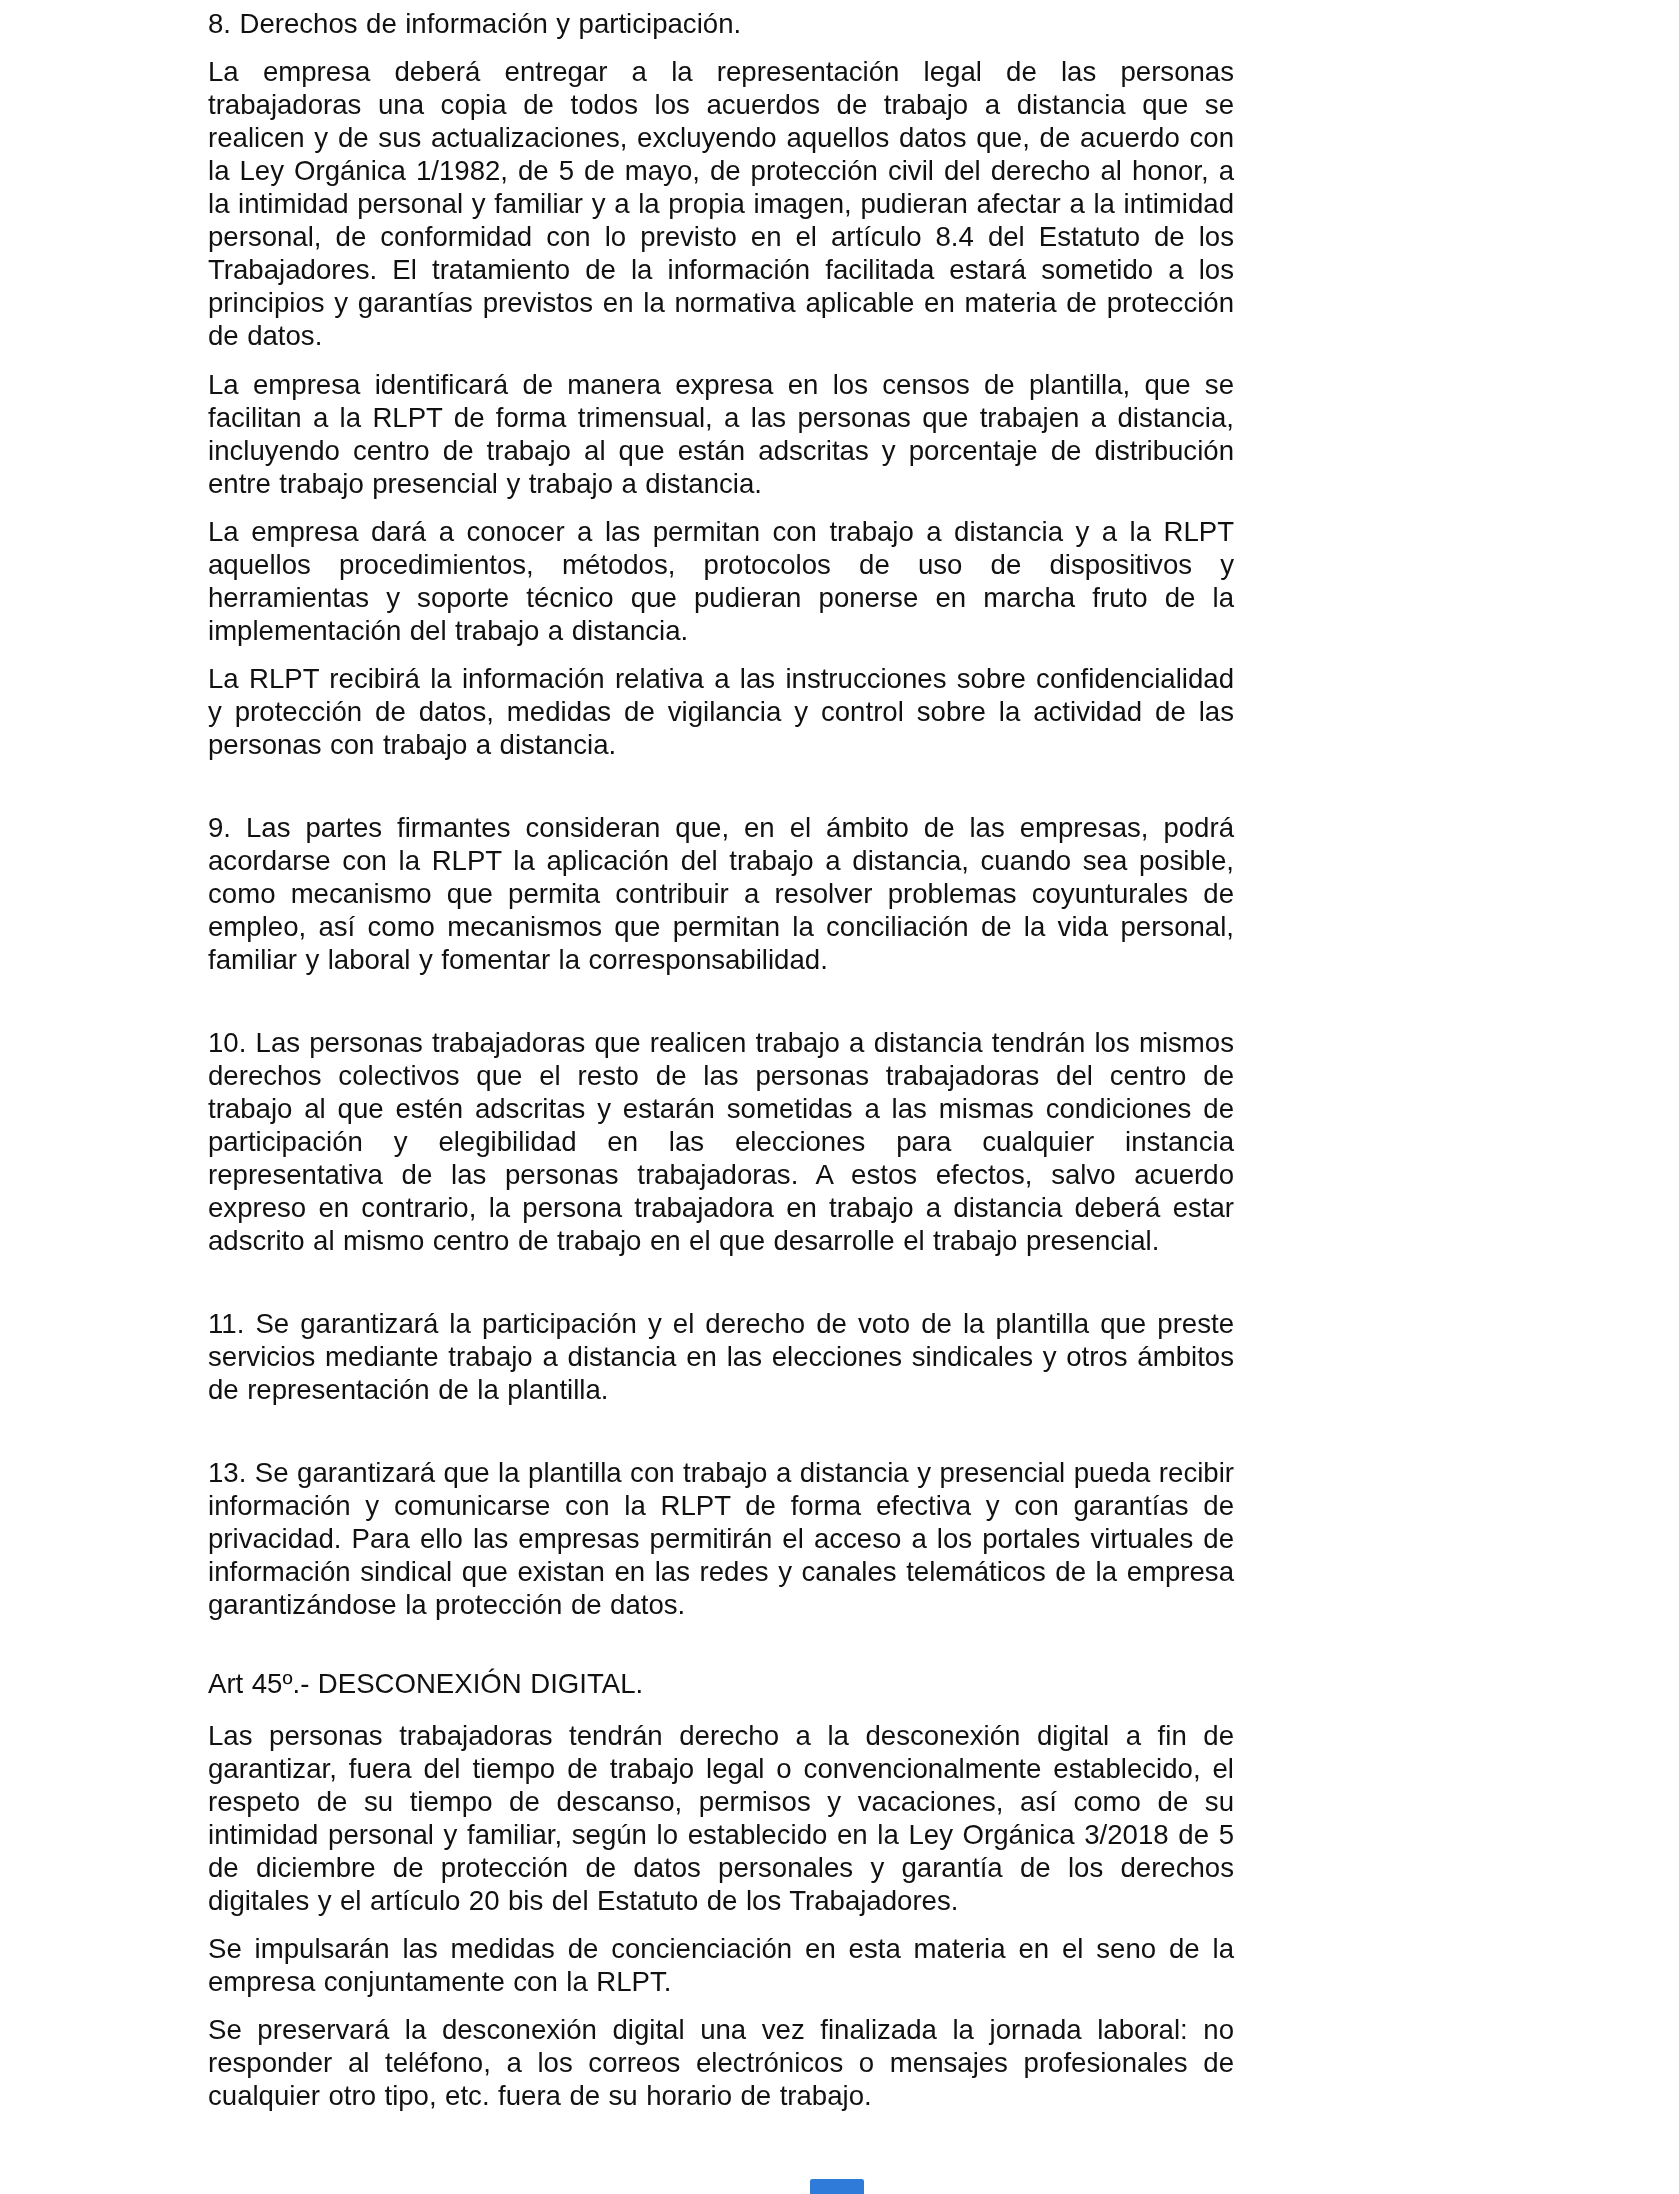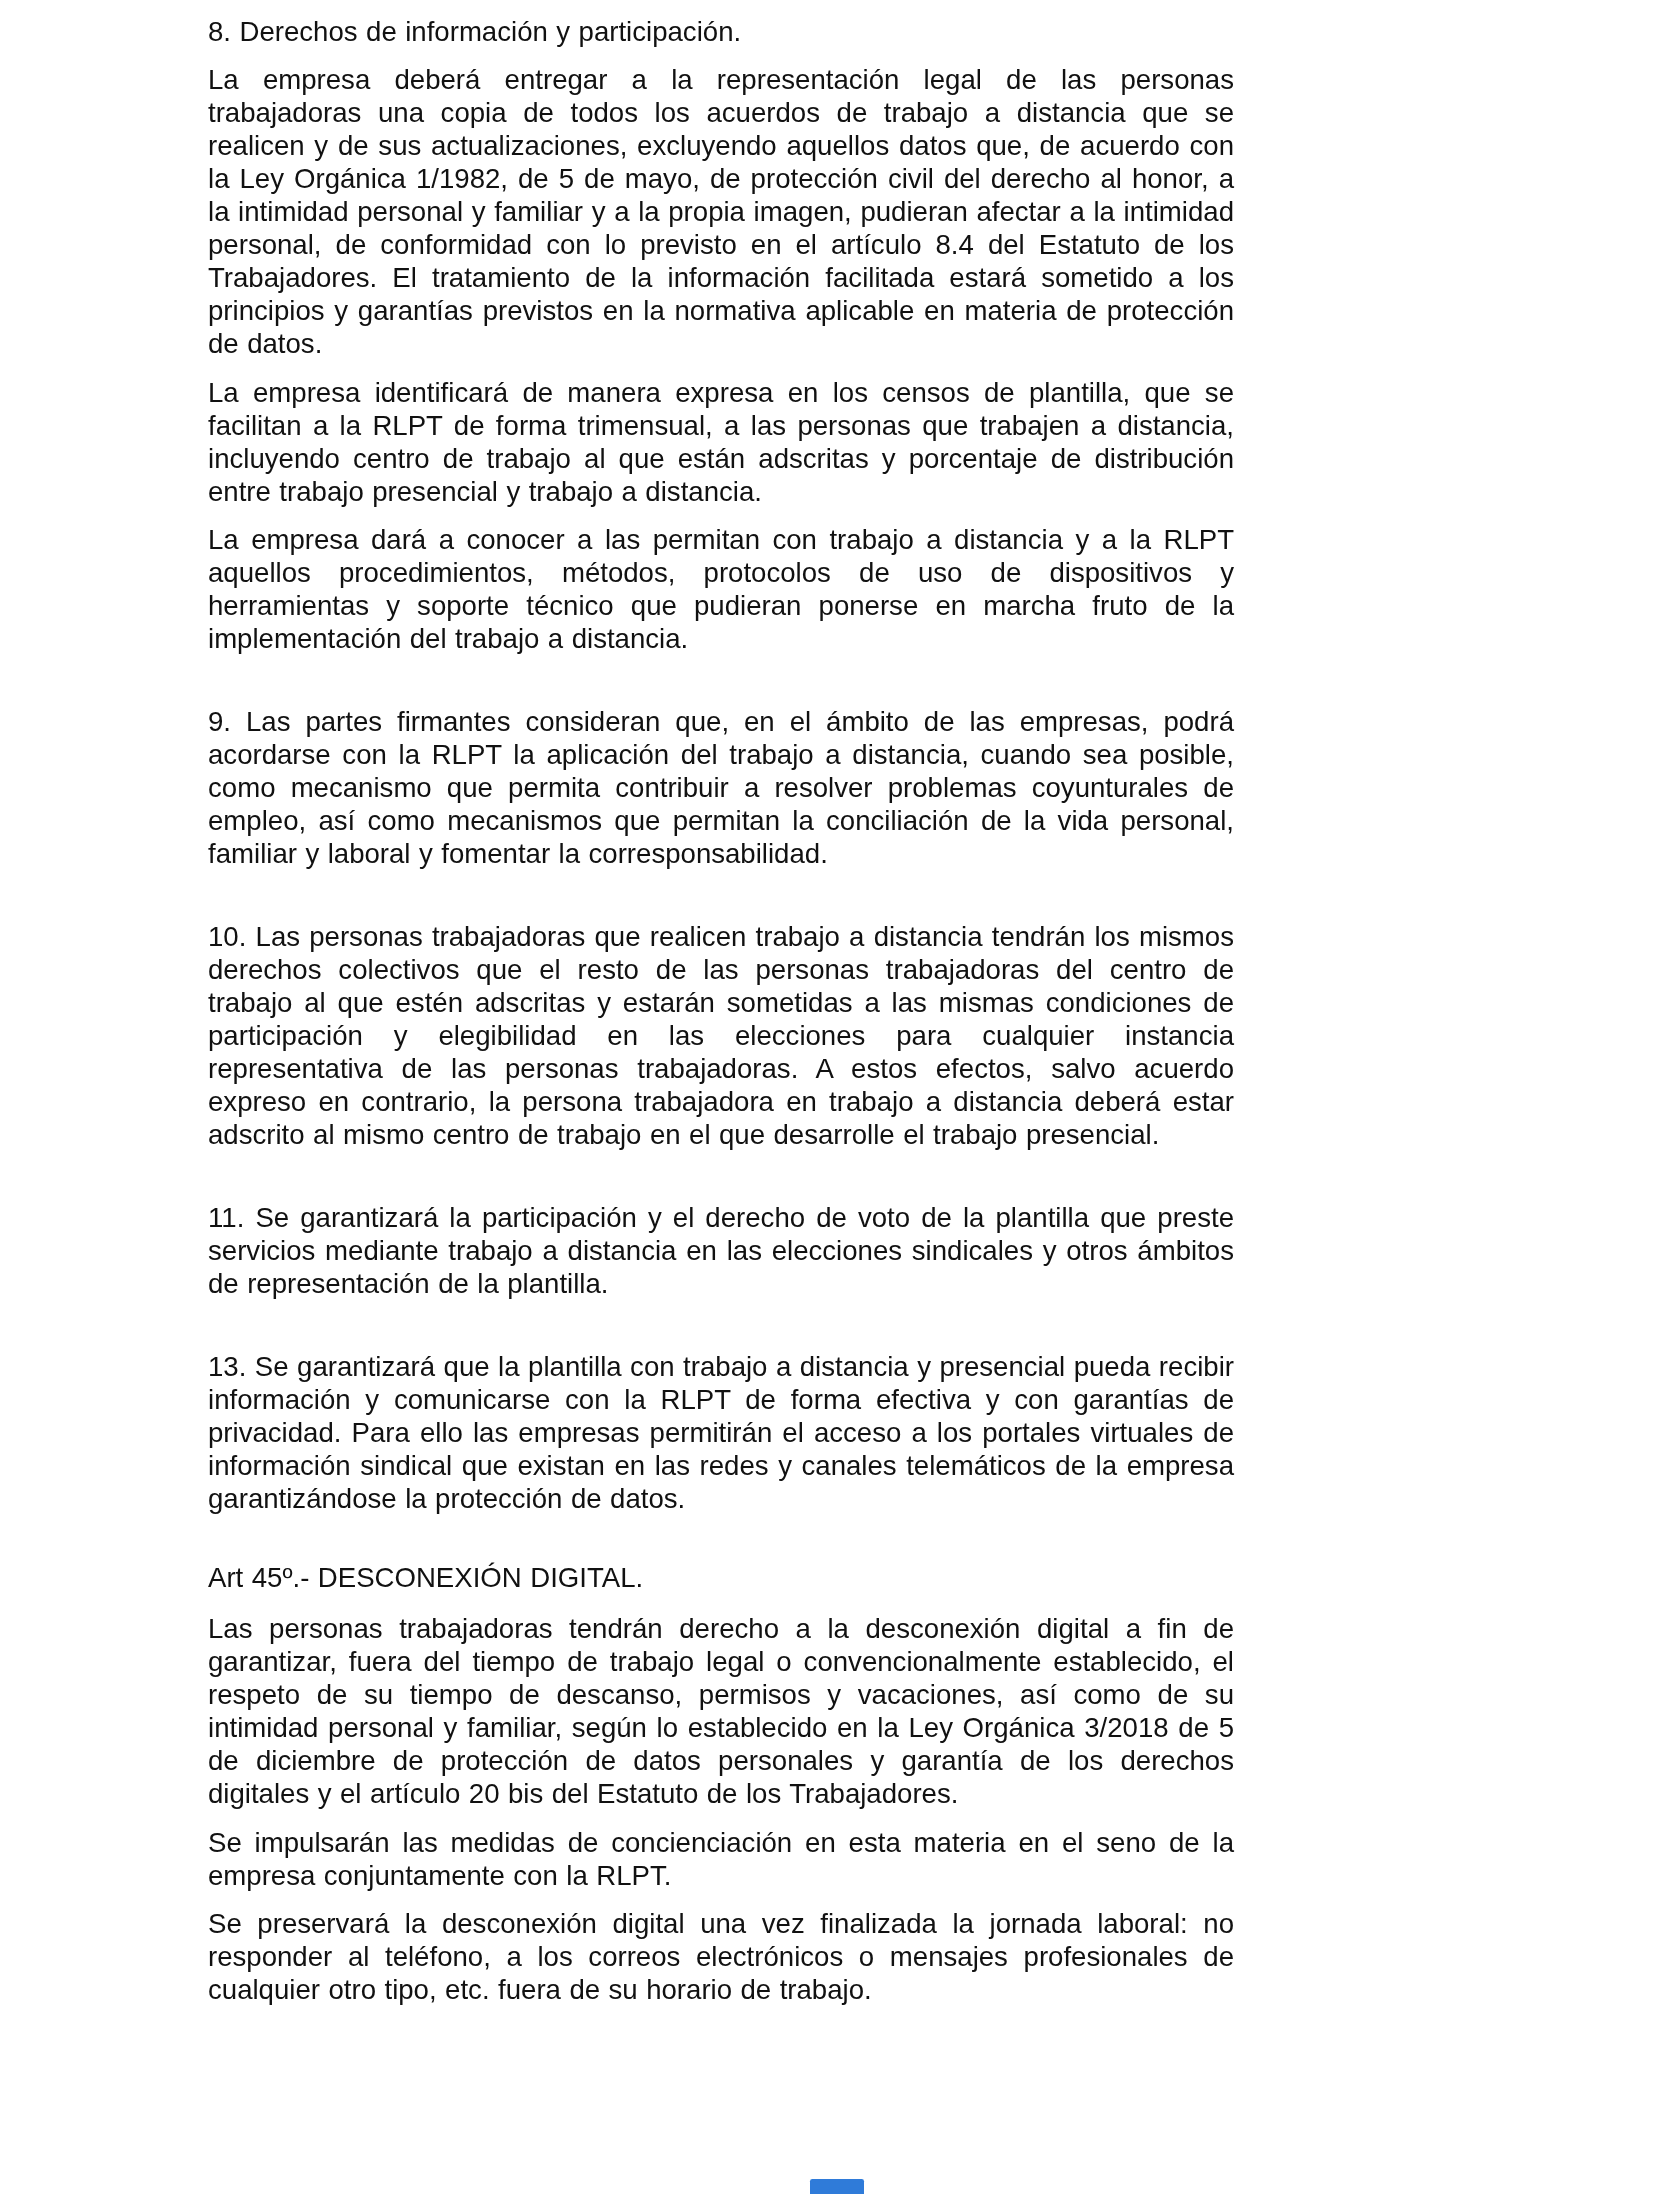"8. Derechos de información y" .page { padding: 15px 192px 0 208px -> 7px 192px 0 208px }
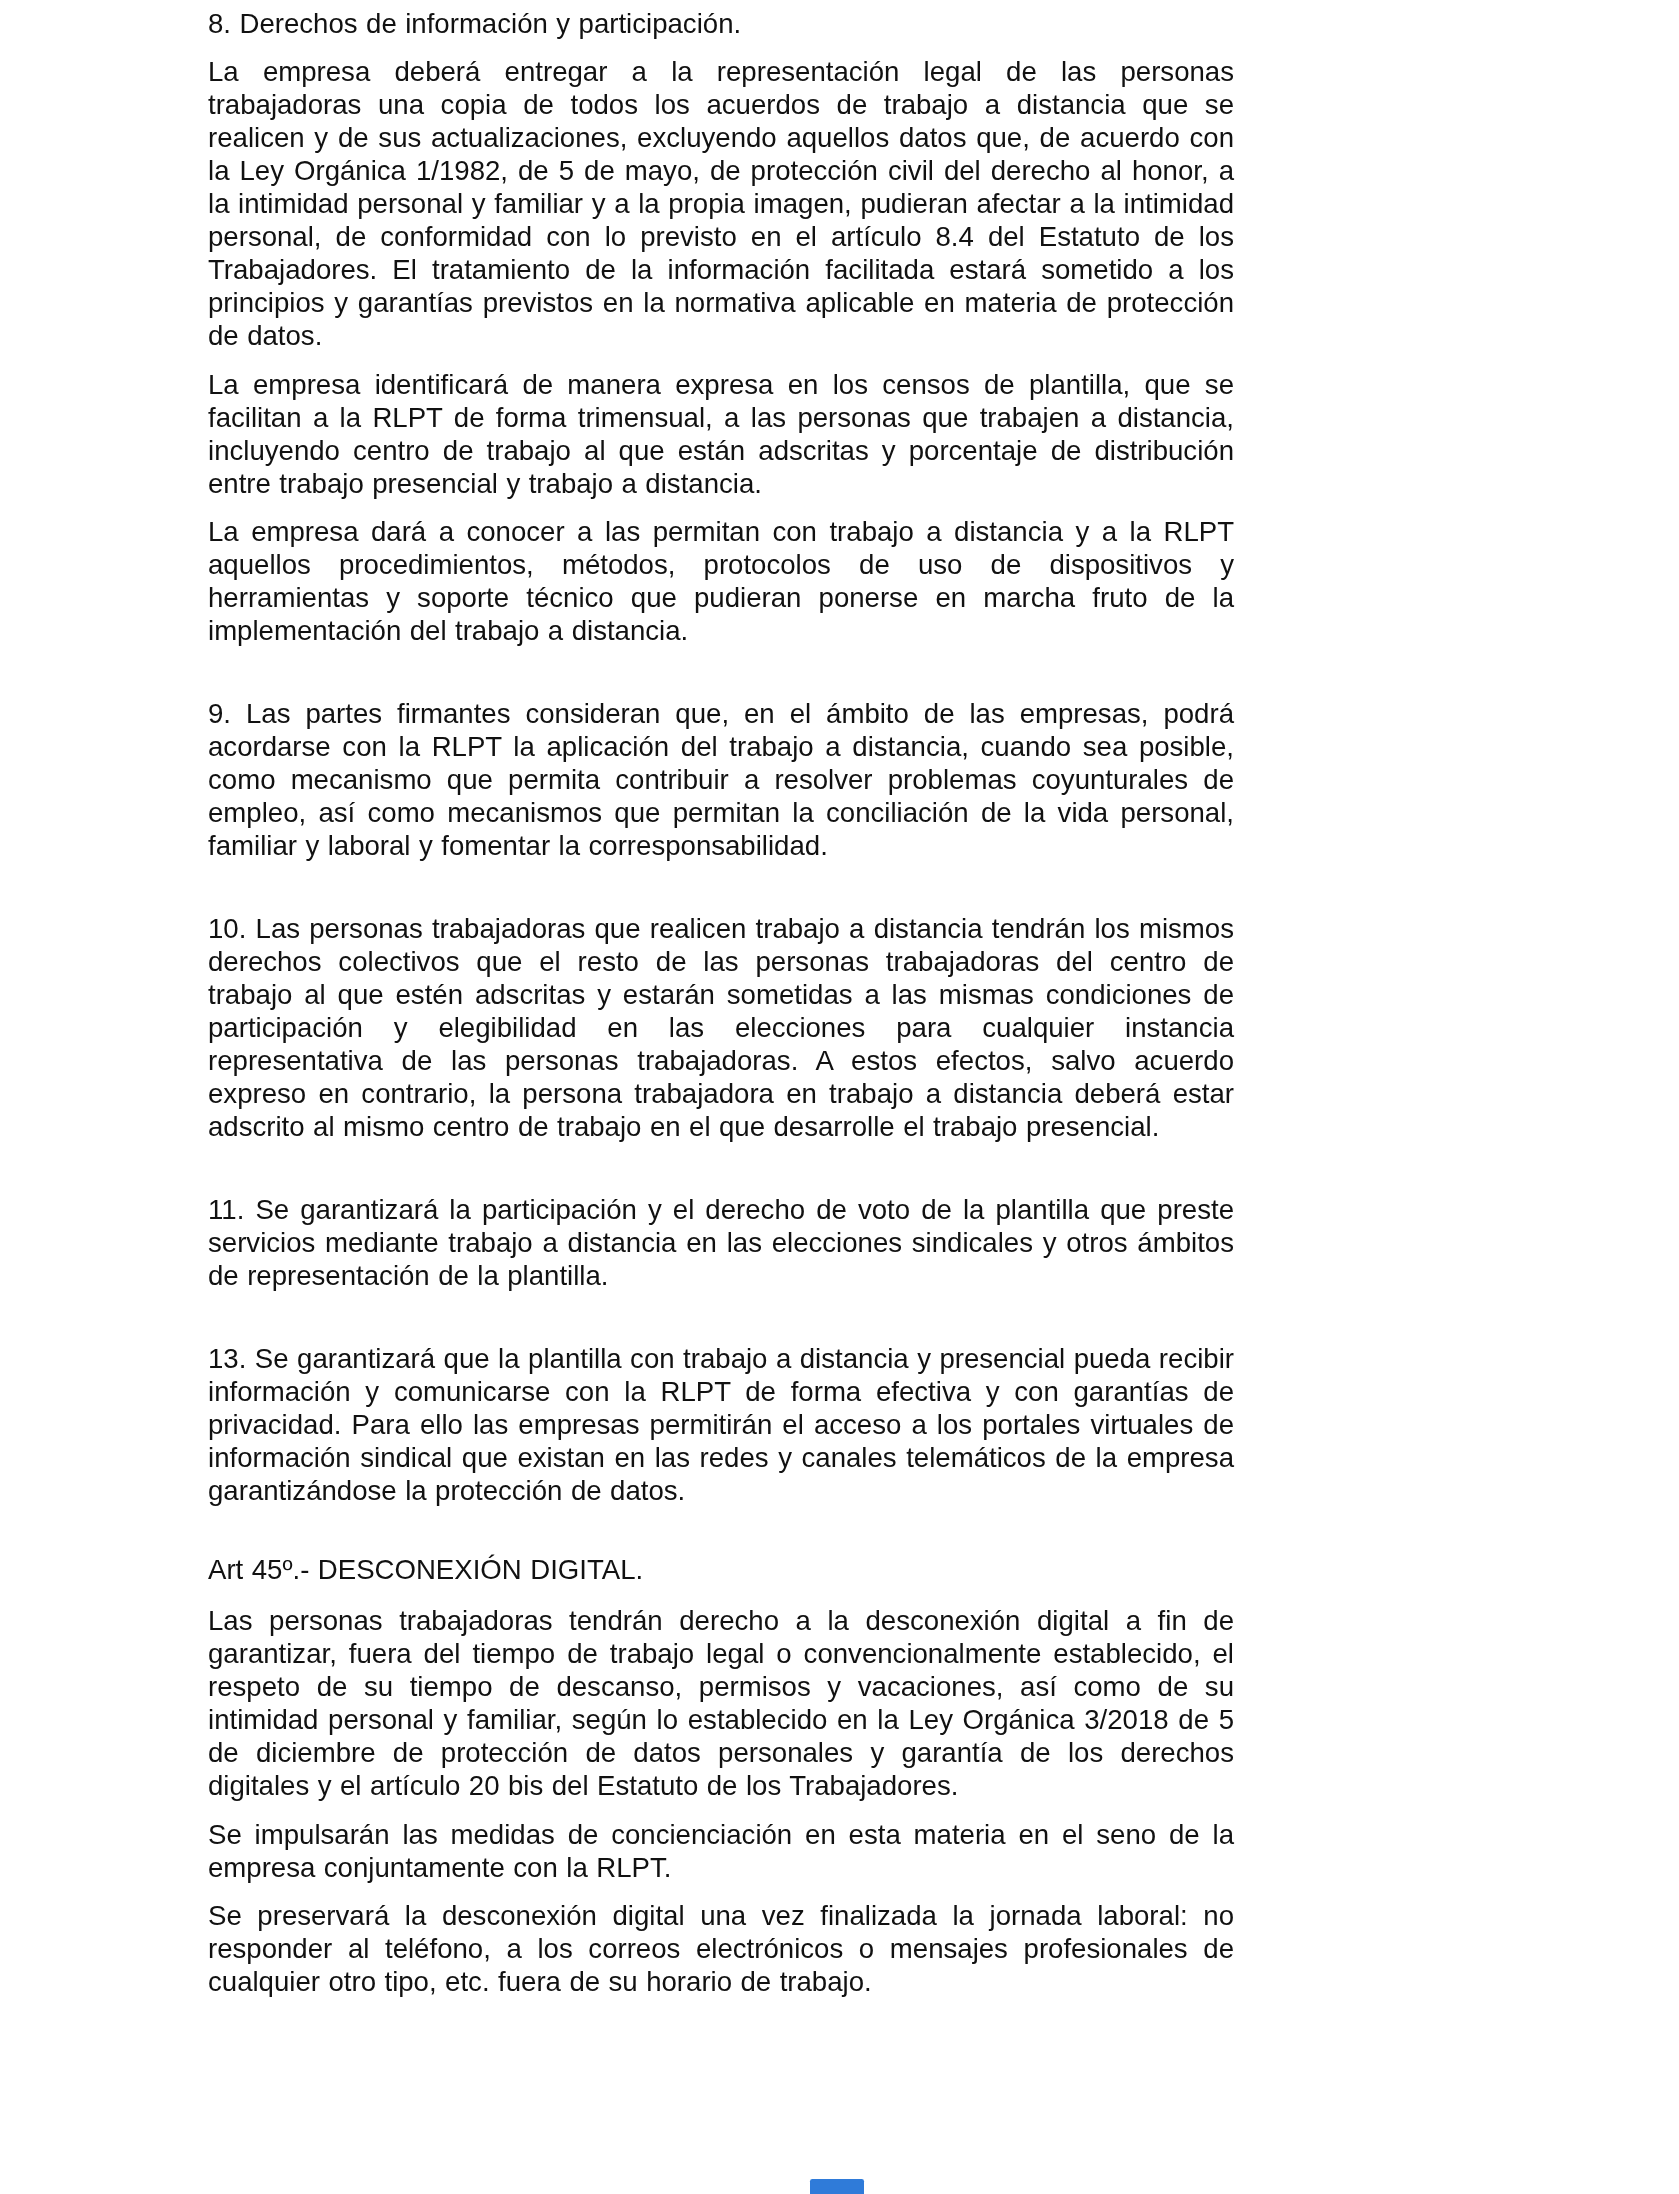"La RLPT recibirá la información" p.para { html: none -> <p>La RLPT recibirá la información relativa a las instrucciones sobre confidencialidad y protección de datos, medidas de vigilancia y control sobre la actividad de las personas con trabajo a distancia.</p> }
